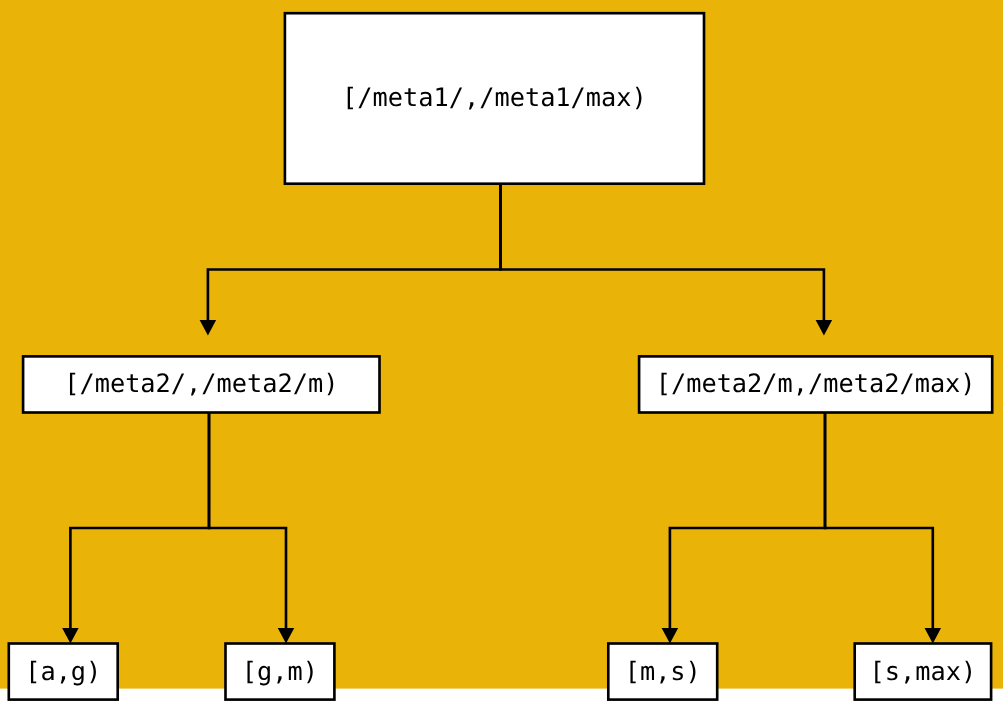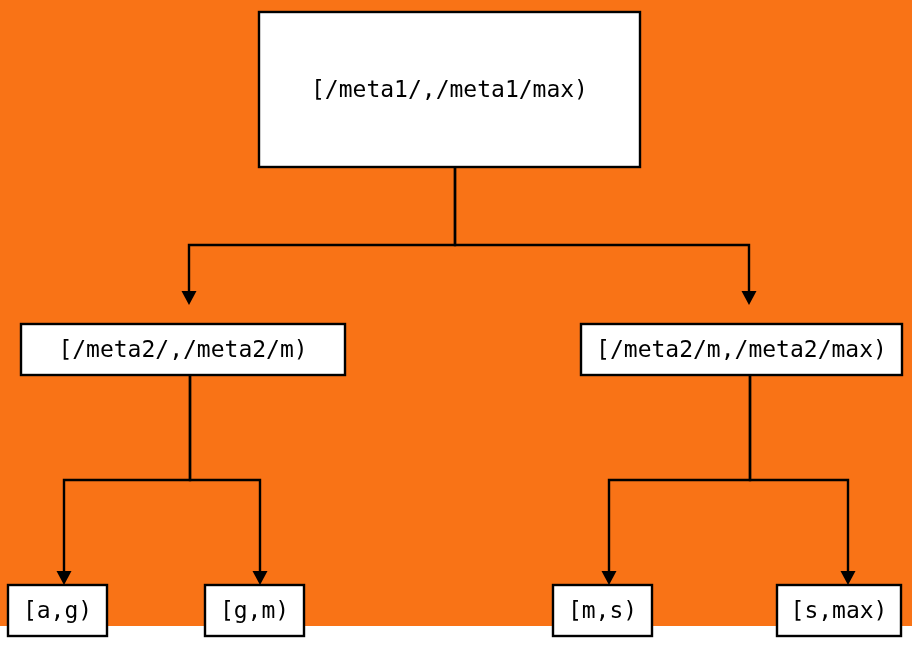"[/meta1/,/meta1/max)" #diagram-root { background: #f97316 -> #eab308 }
